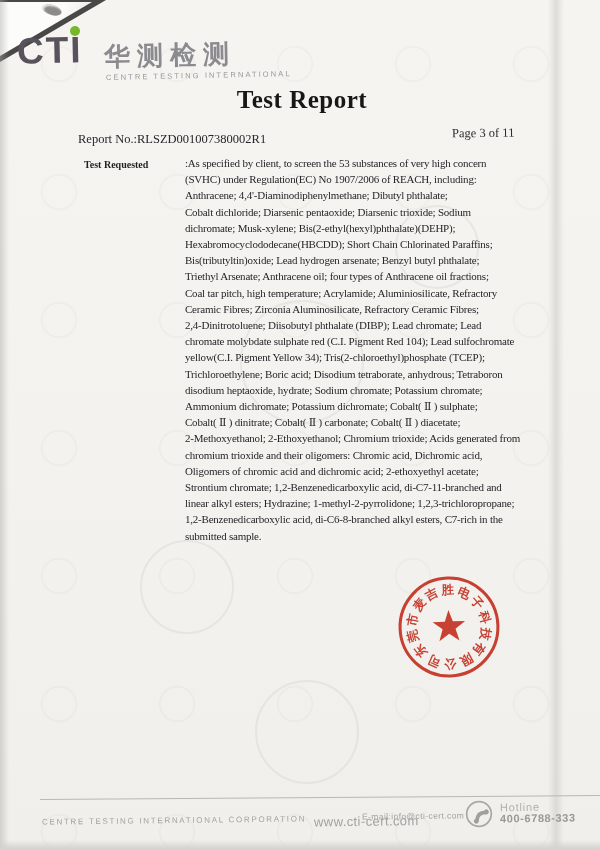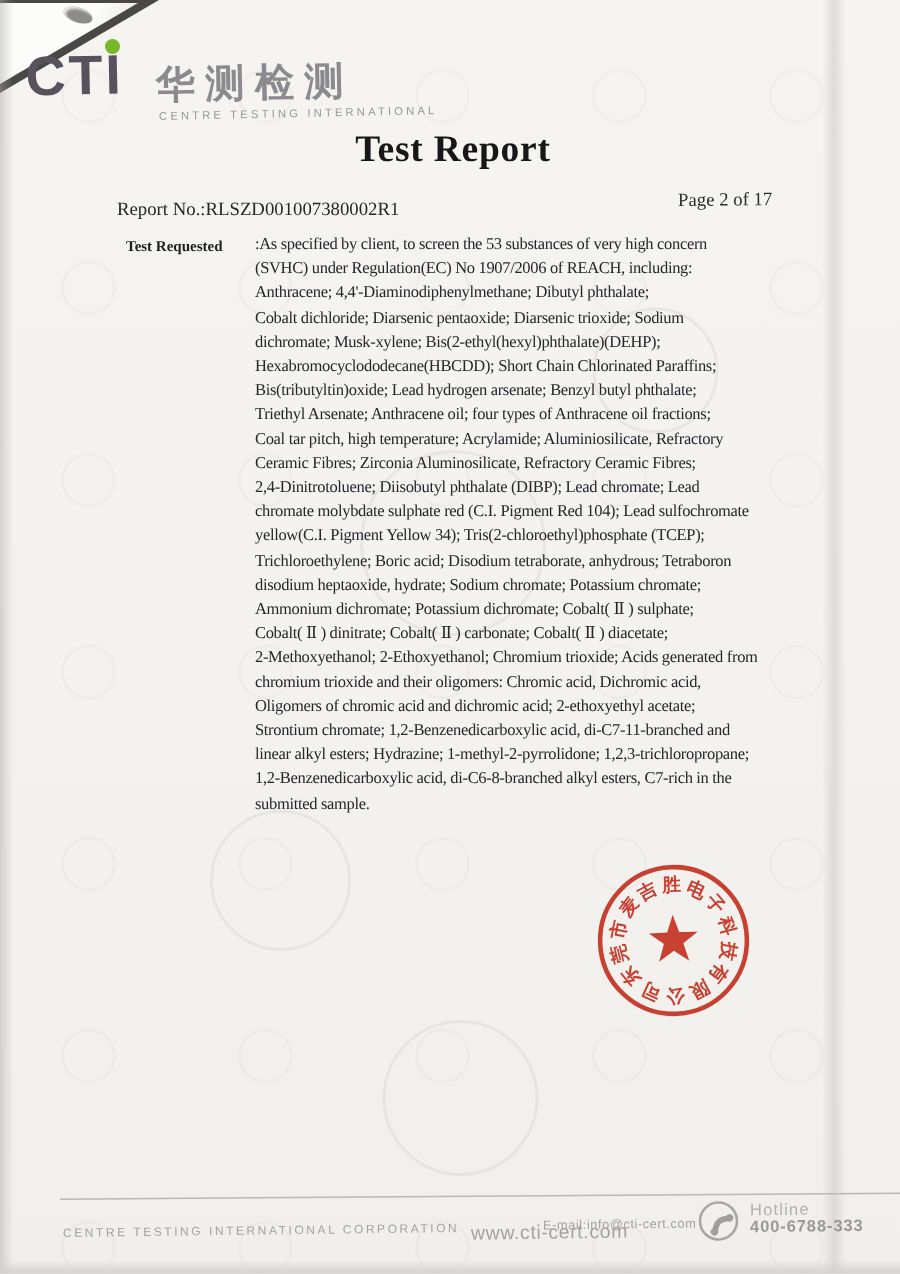"Page 2 of 17" div.page-indicator { text: 2 of 17 -> 3 of 11 }
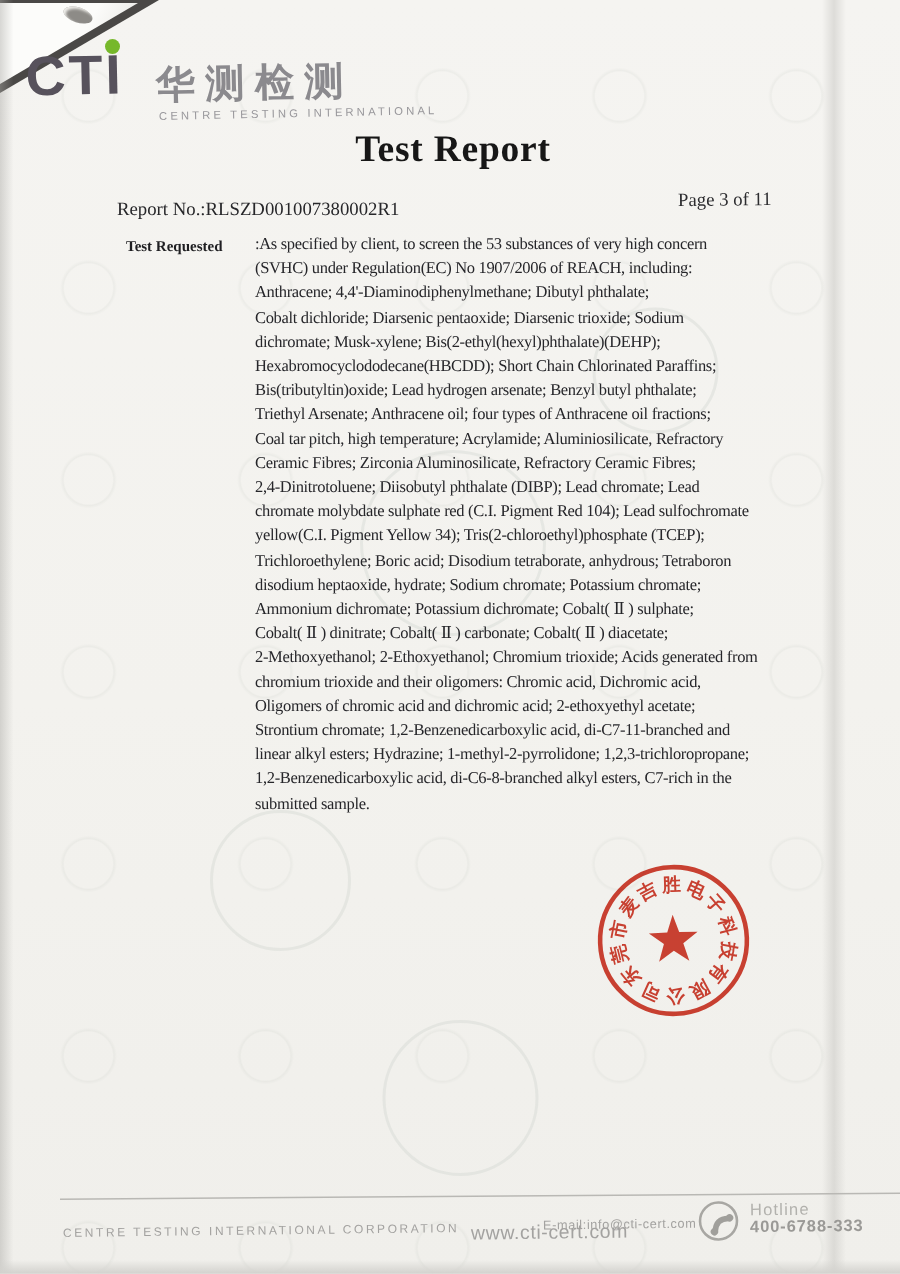":As specified by client, to" .tr-text { left: 170px -> 185px }
